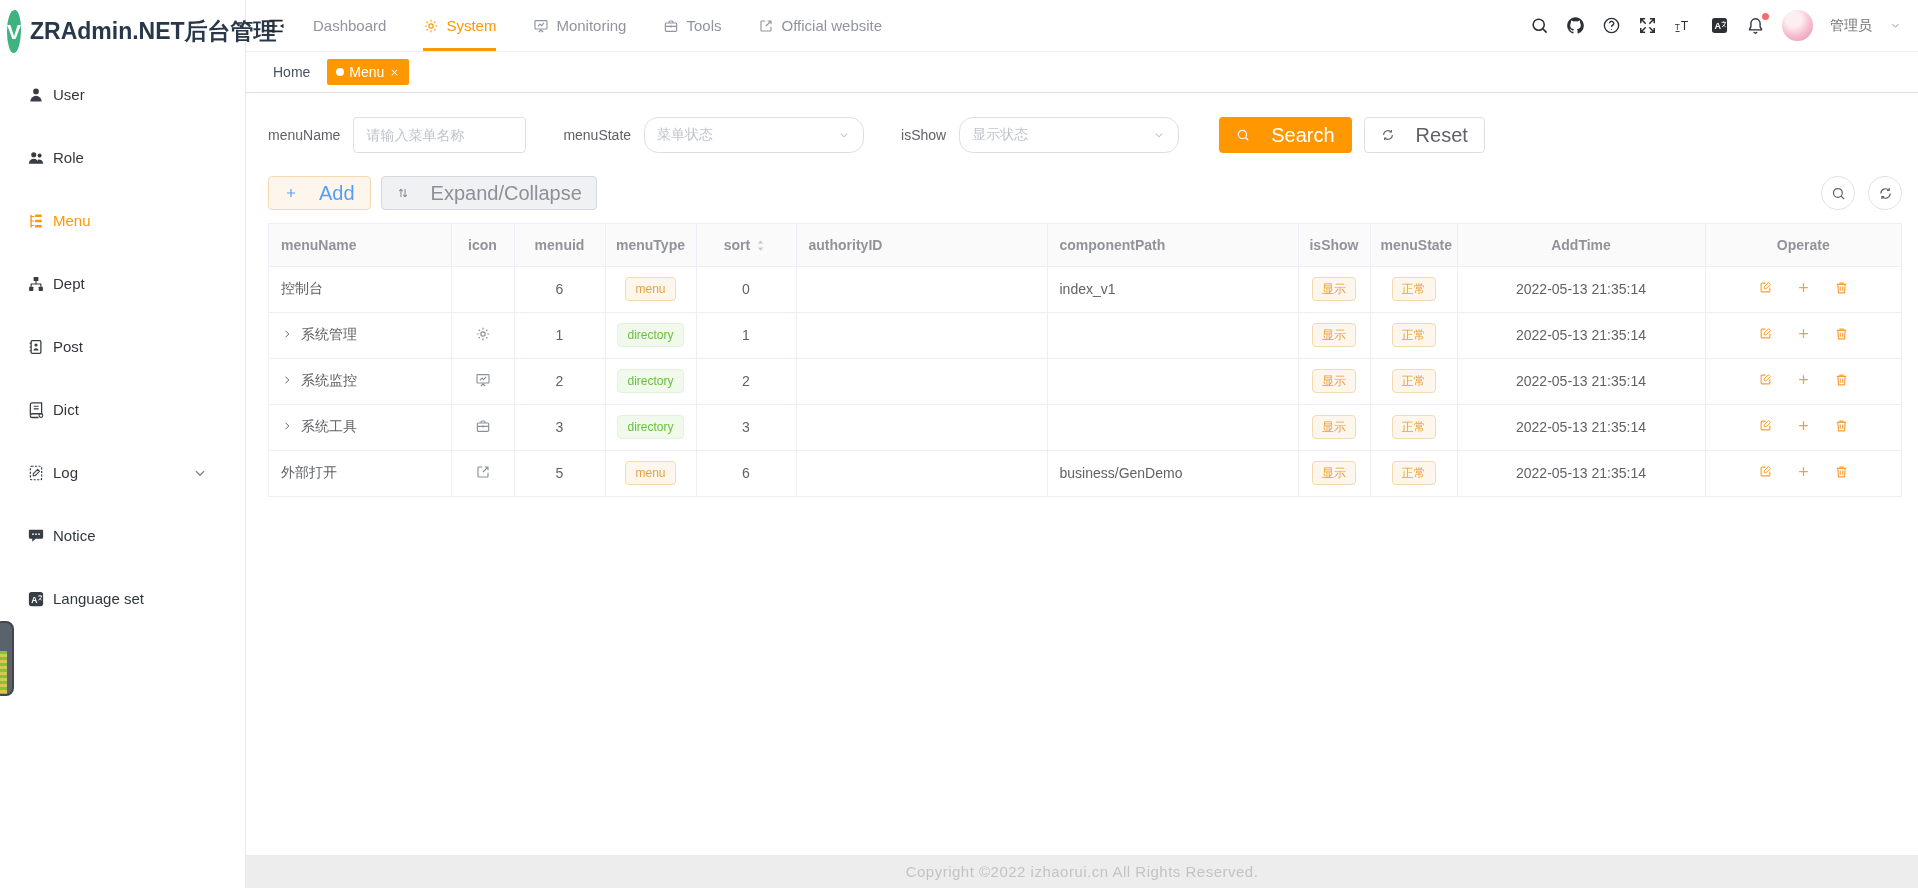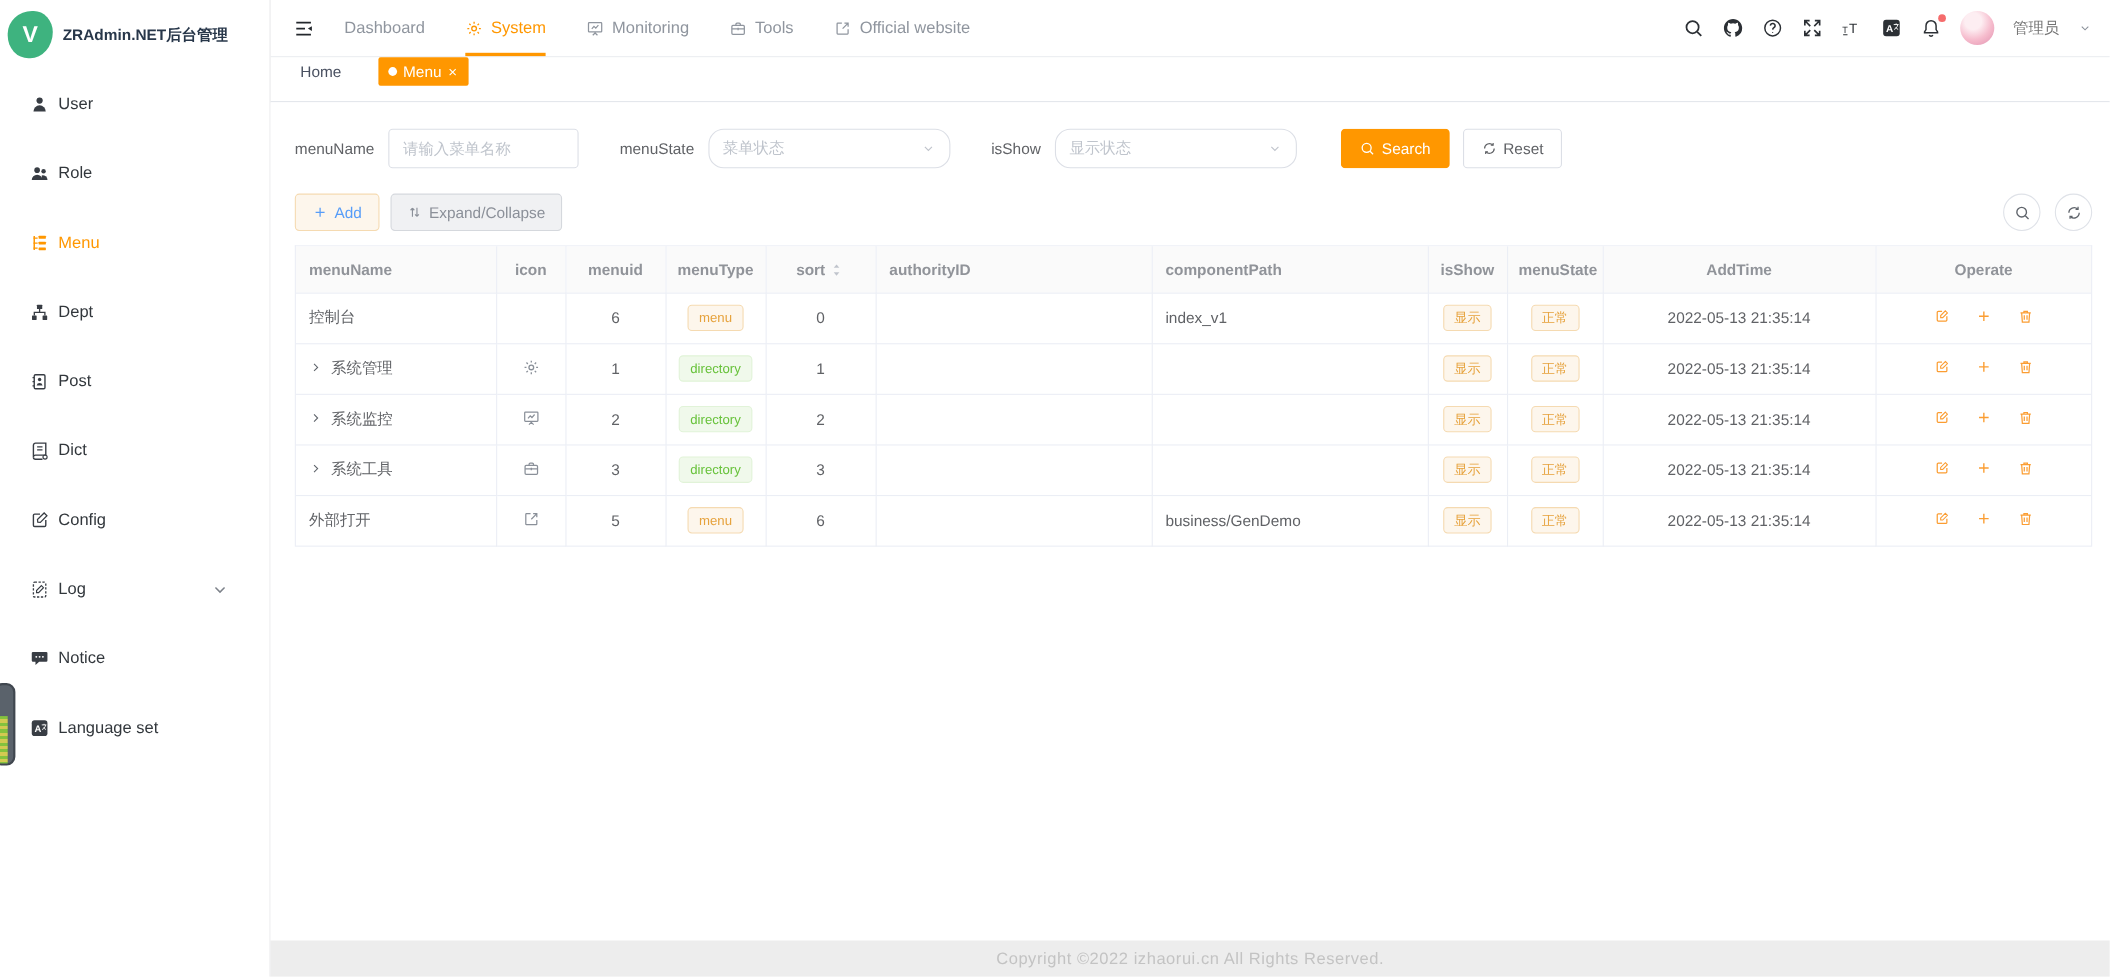"ZRAdmin.NET后台管理" .app-title { font-size: 14px -> 23px }
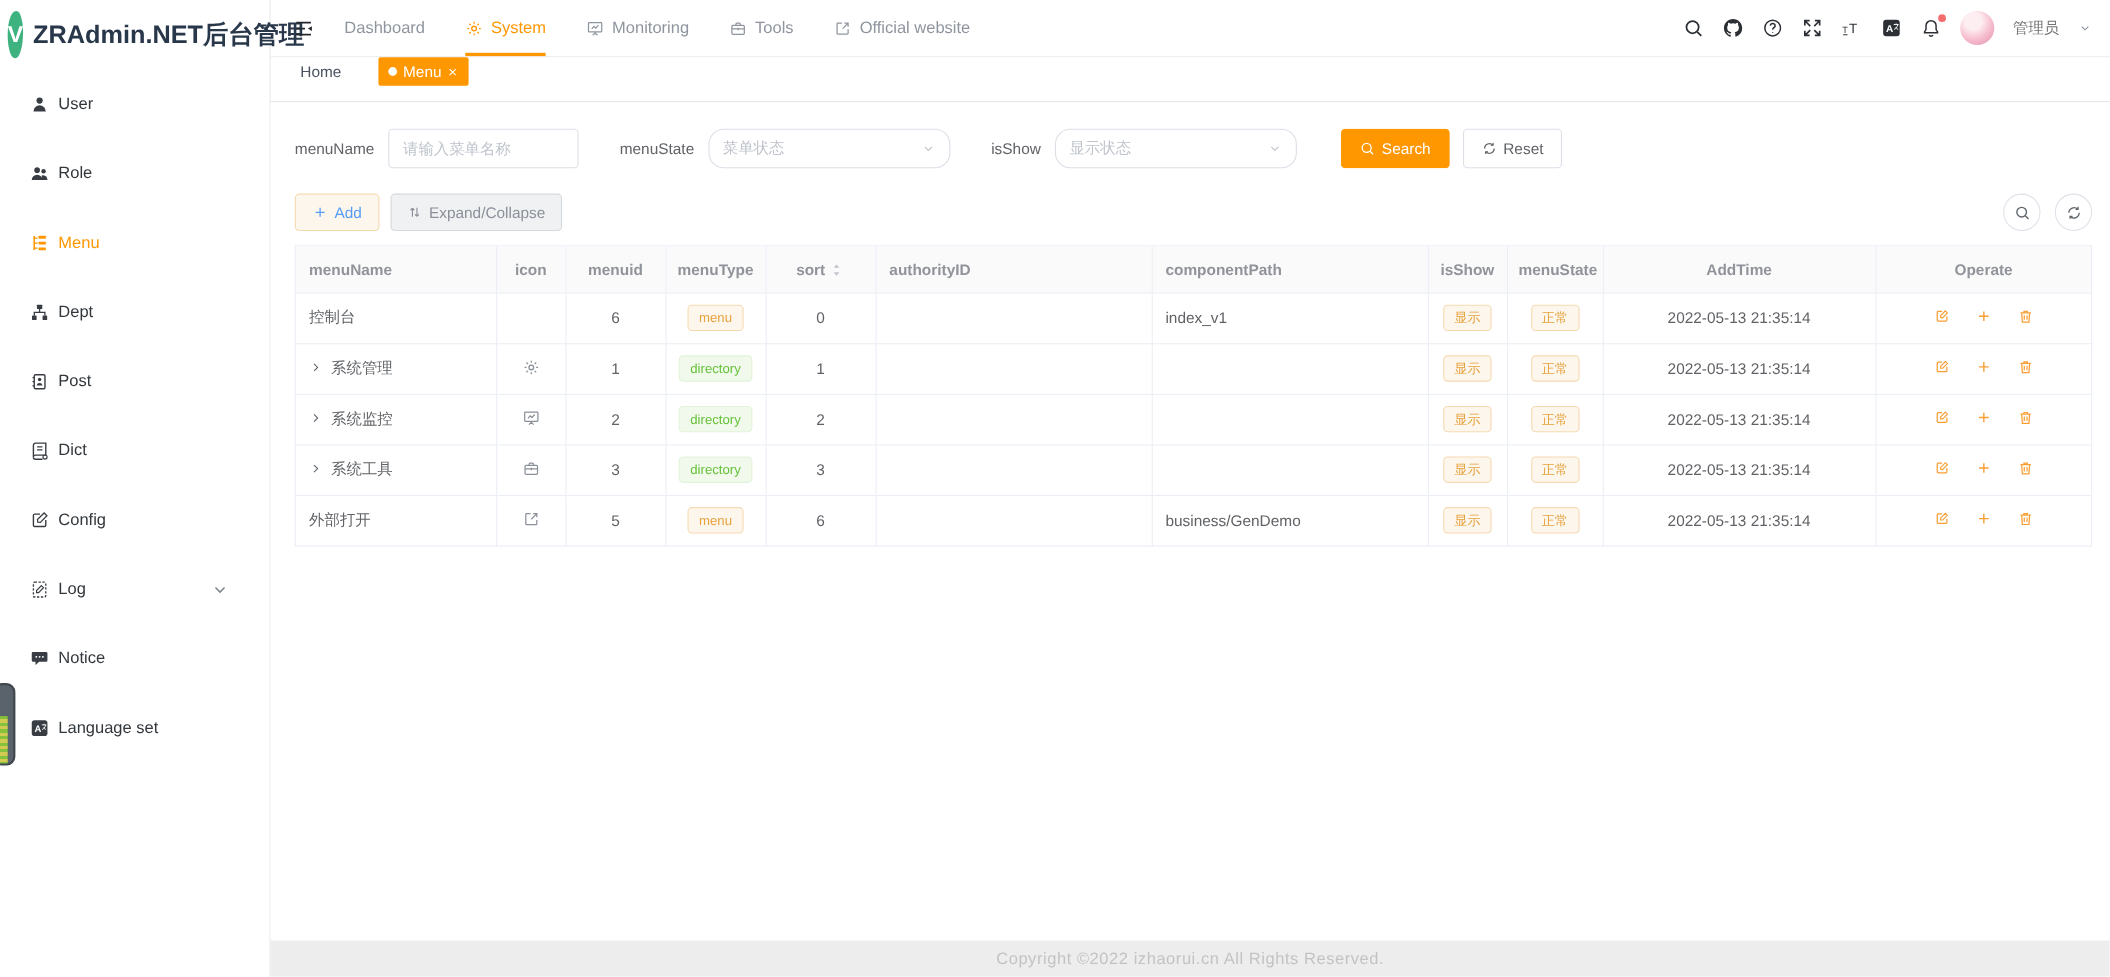"Home" .tabbar { align-items: flex-start -> center; gap: 30px -> 13px }
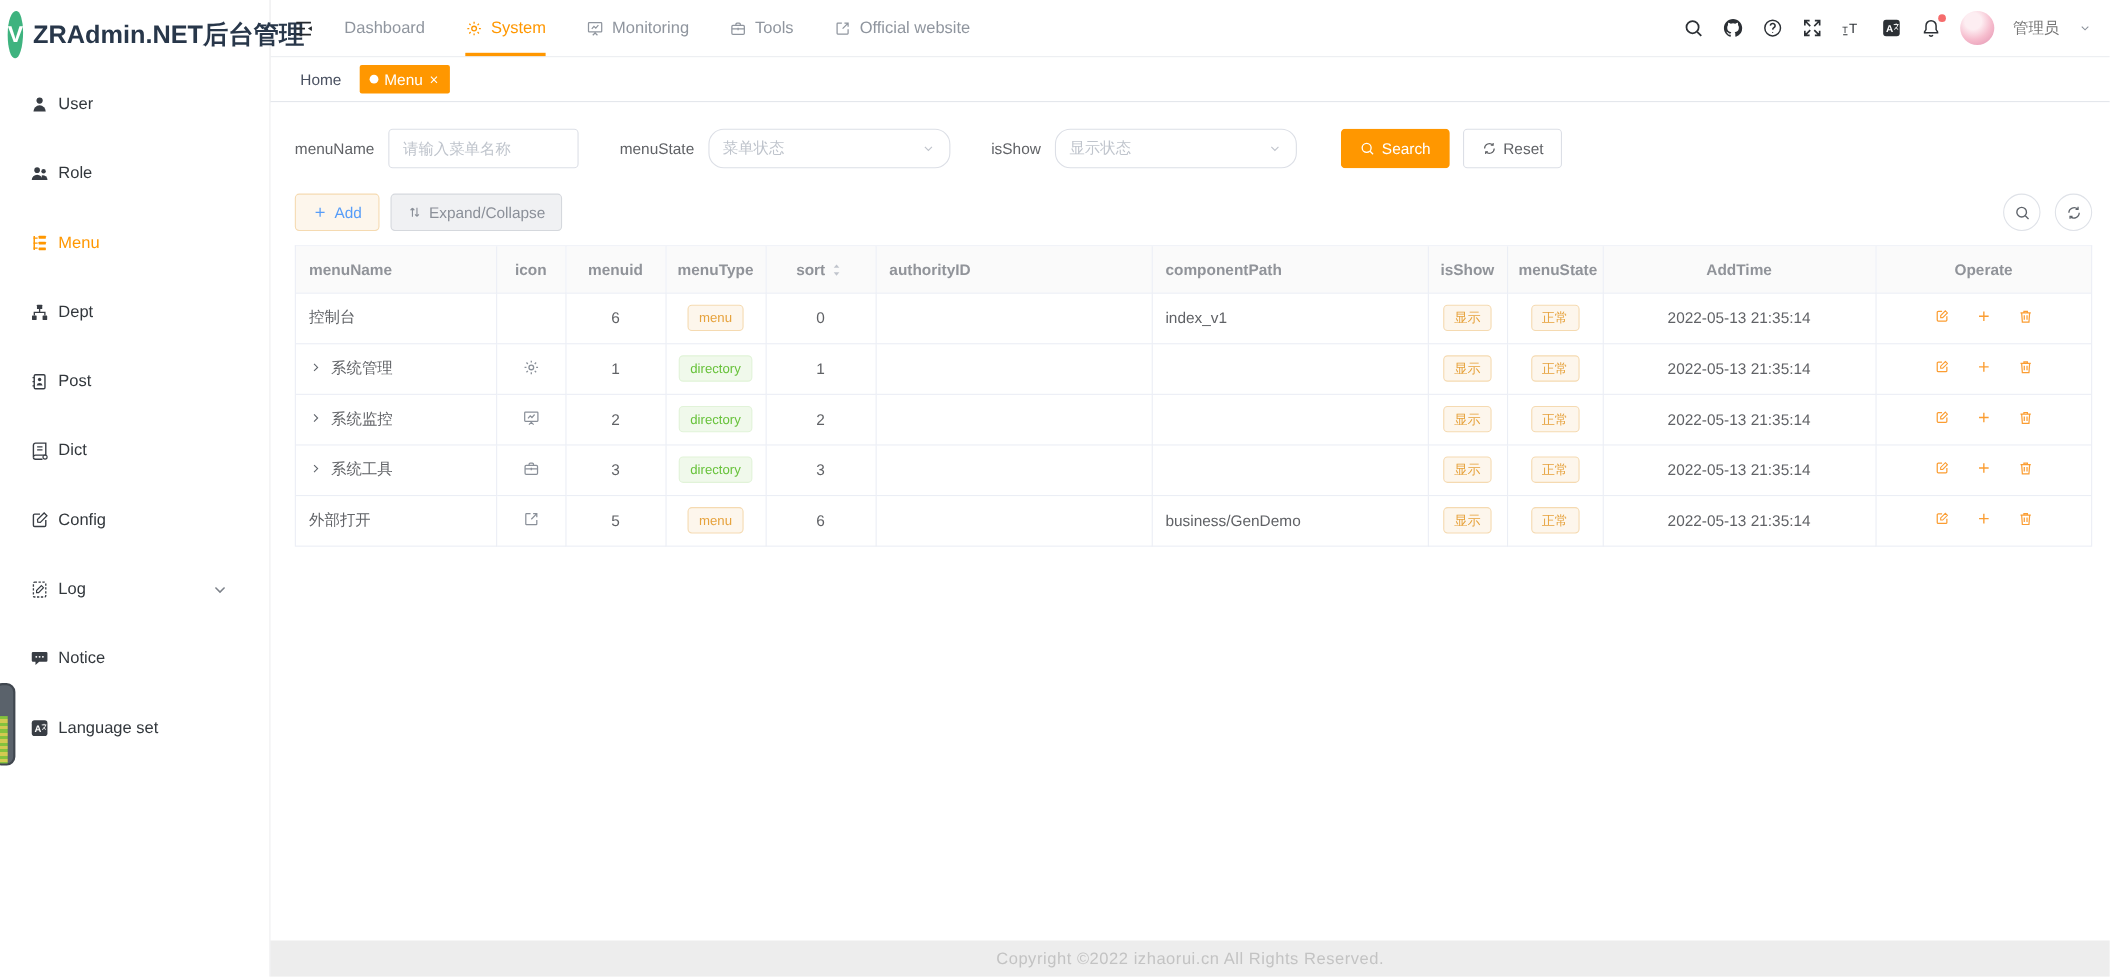"Search" .btn { font-size: 14px -> 20px; gap: 6px -> 21px }
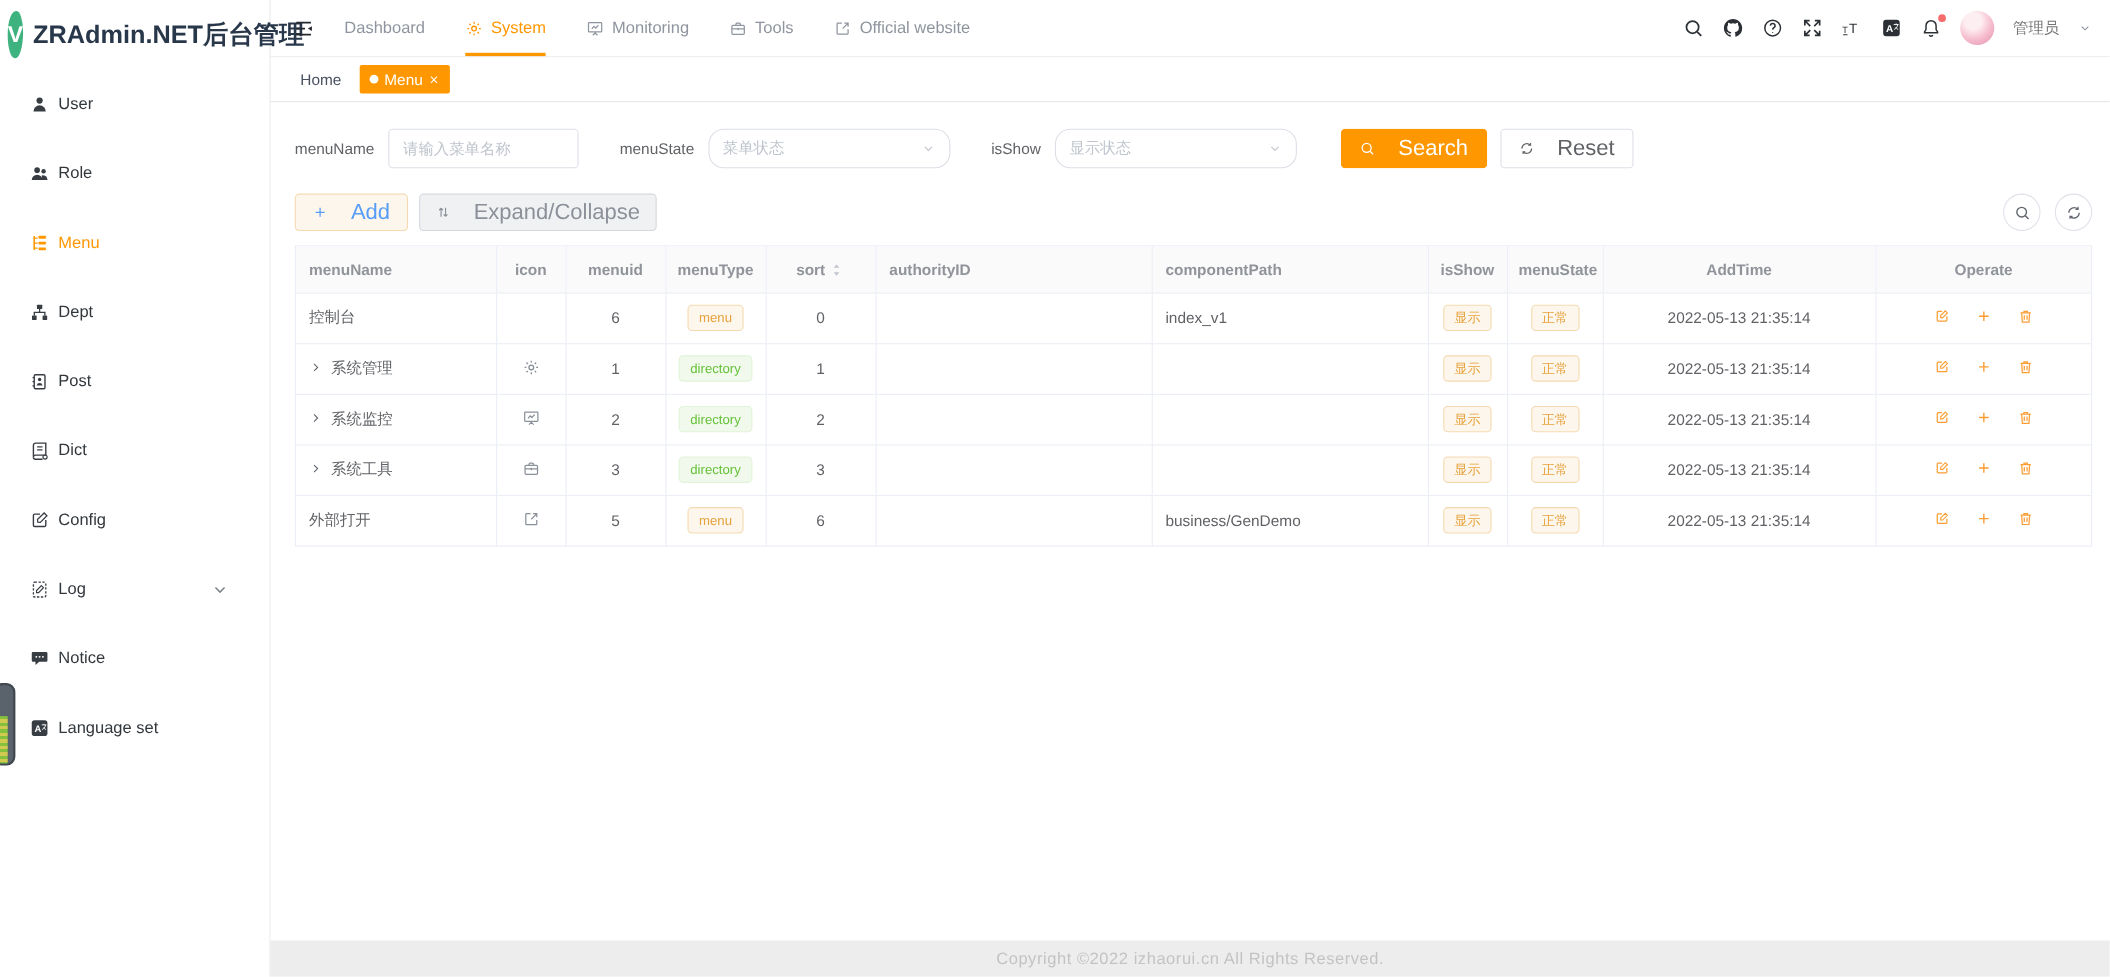"Config" li.side-item { html: <li> <span> <svg> <path></path> <path></path> </svg> </span> <span>Config</span> </li> -> none }
